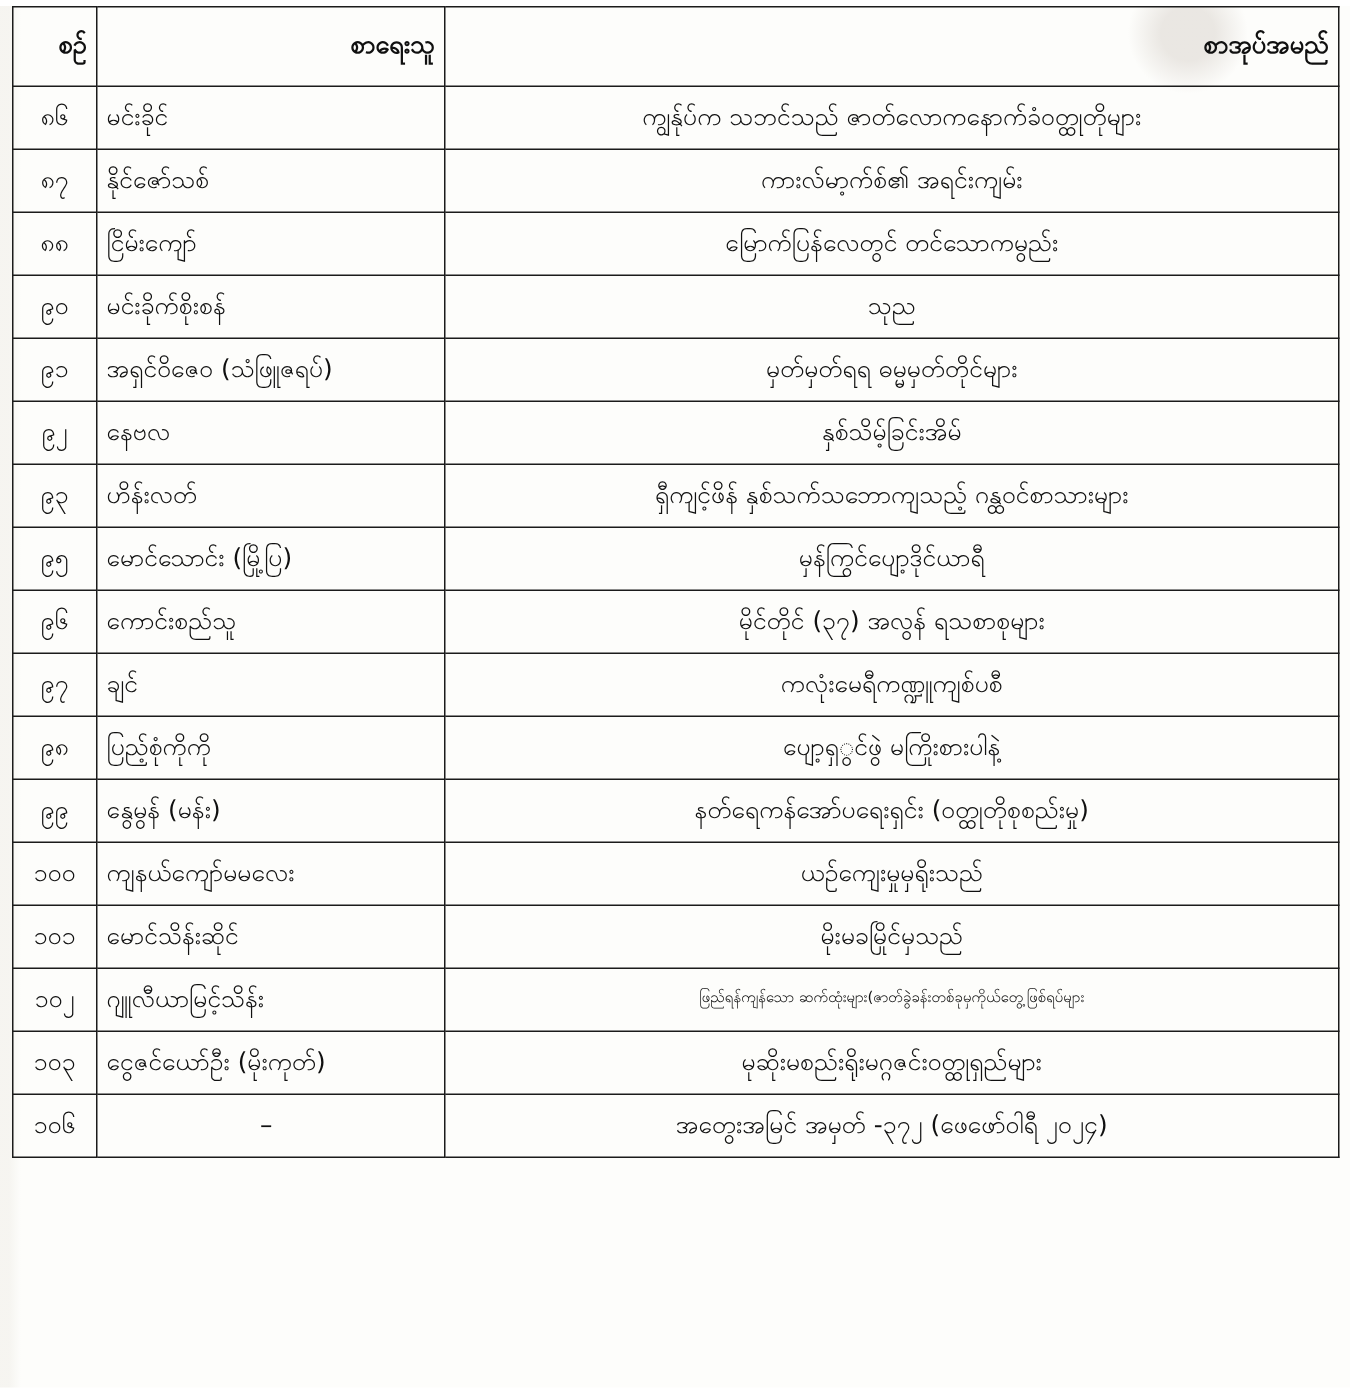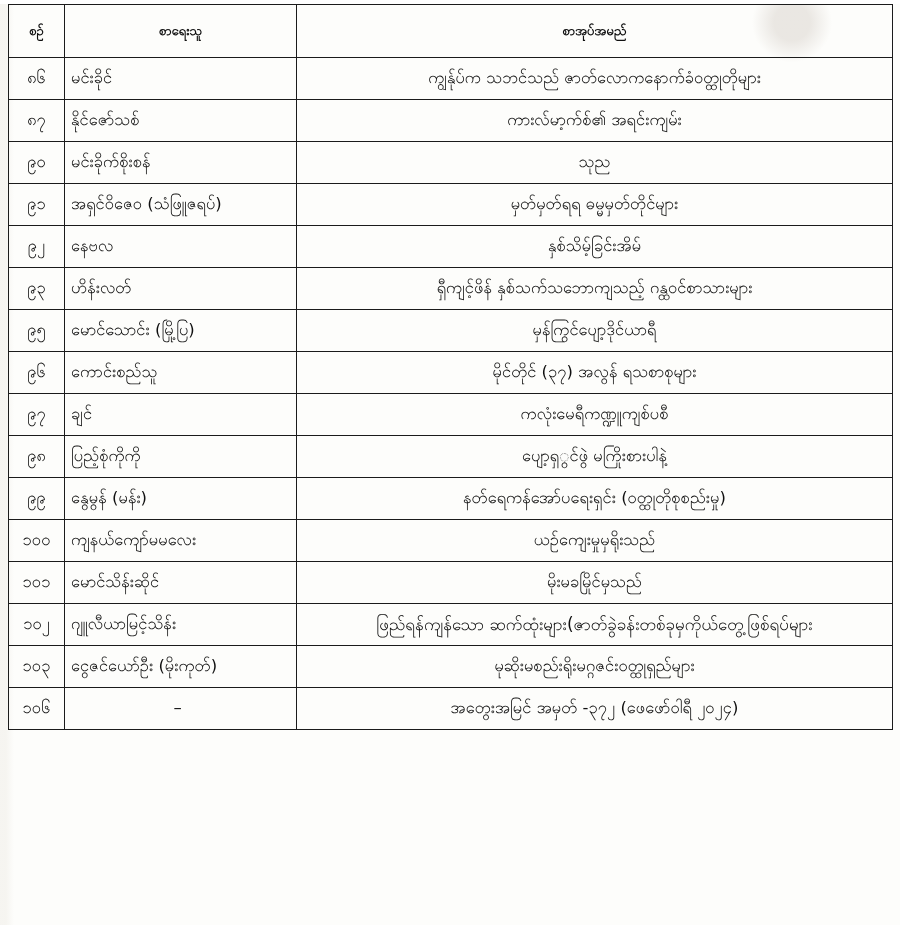"စဉ်" thead th { font-size: 13px -> 17px; text-align: center -> right }
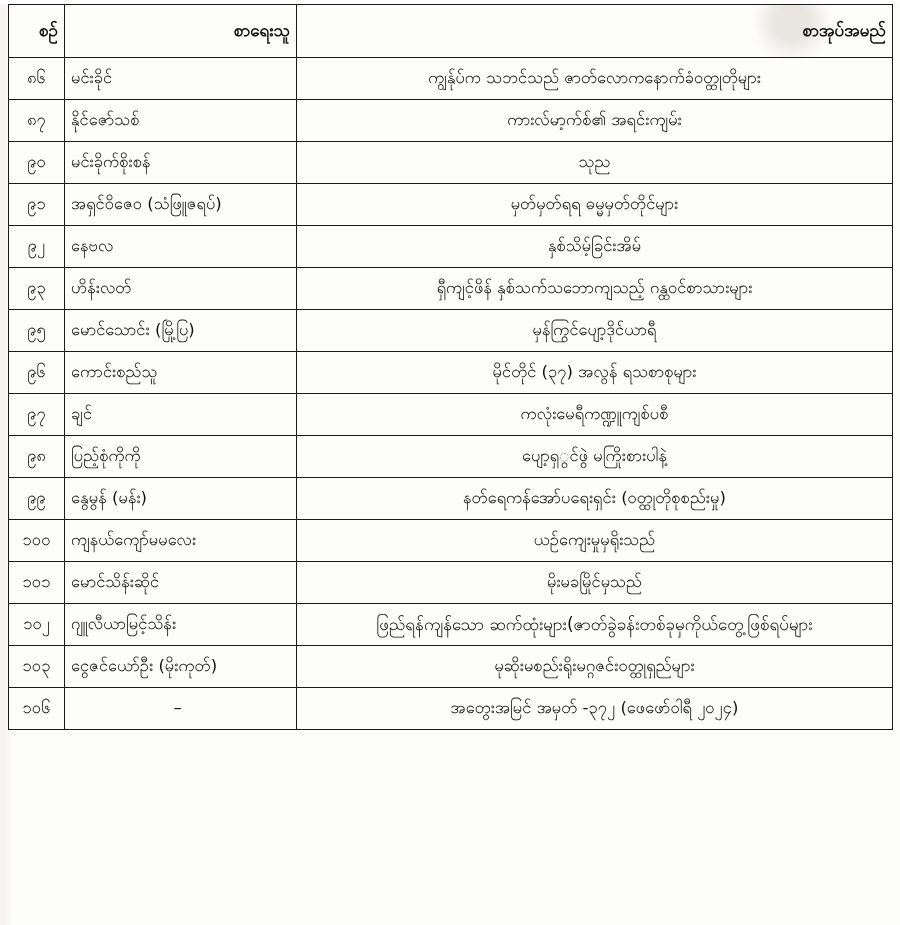"၈၈" tr { html: none -> <tr> <td>၈၈</td> <td>ငြိမ်းကျော်</td> <td>မြောက်ပြန်လေတွင် တင်သောကမွည်း</td> </tr> }
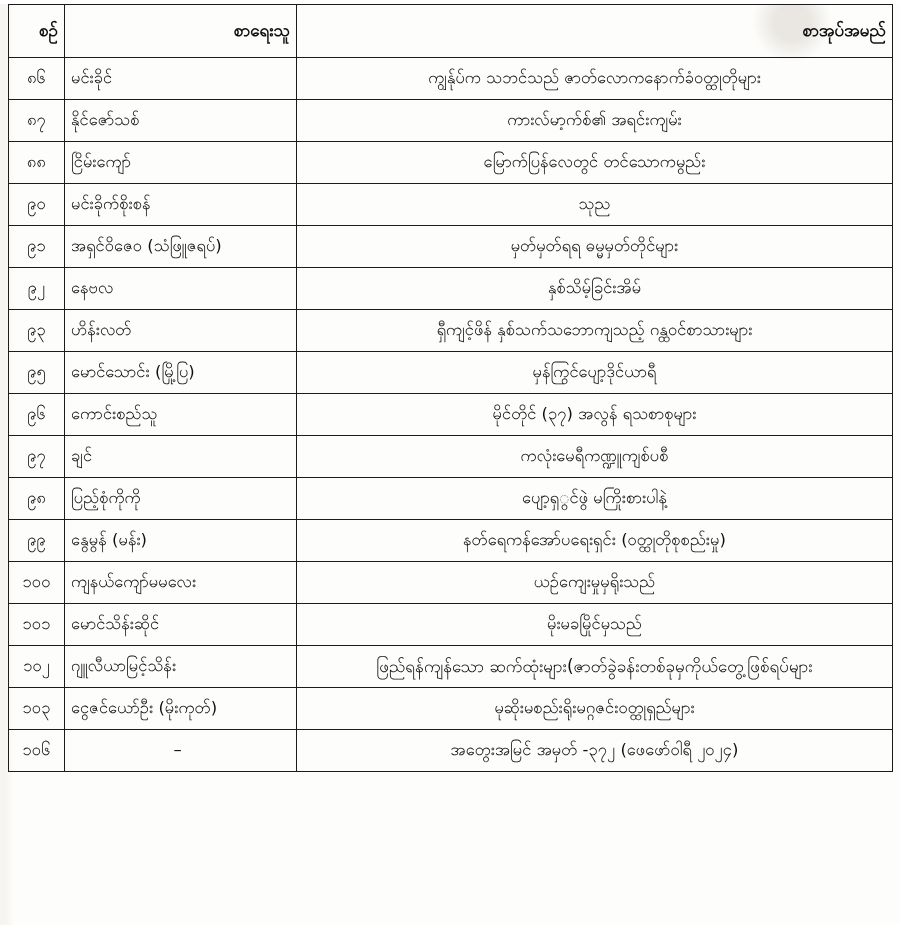"ဖြည်ရန်ကျန်သော" td.title.small { font-size: 17px -> 10px }
